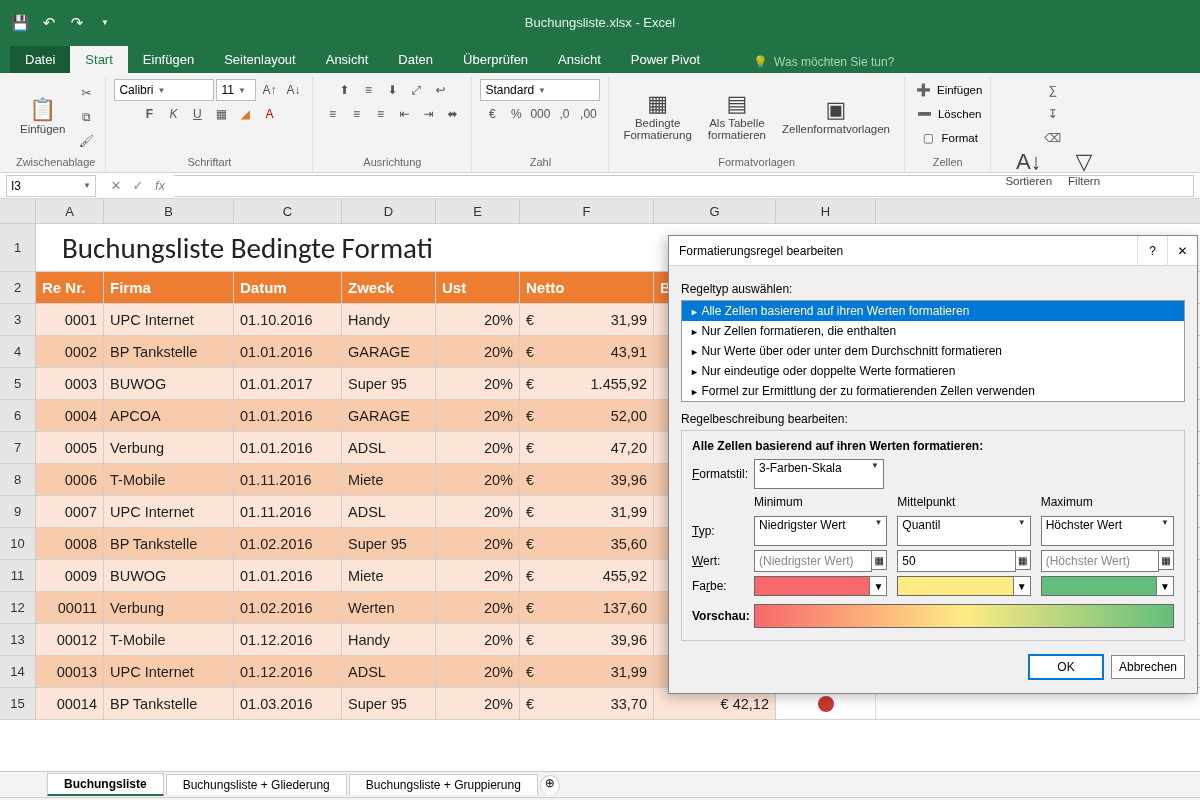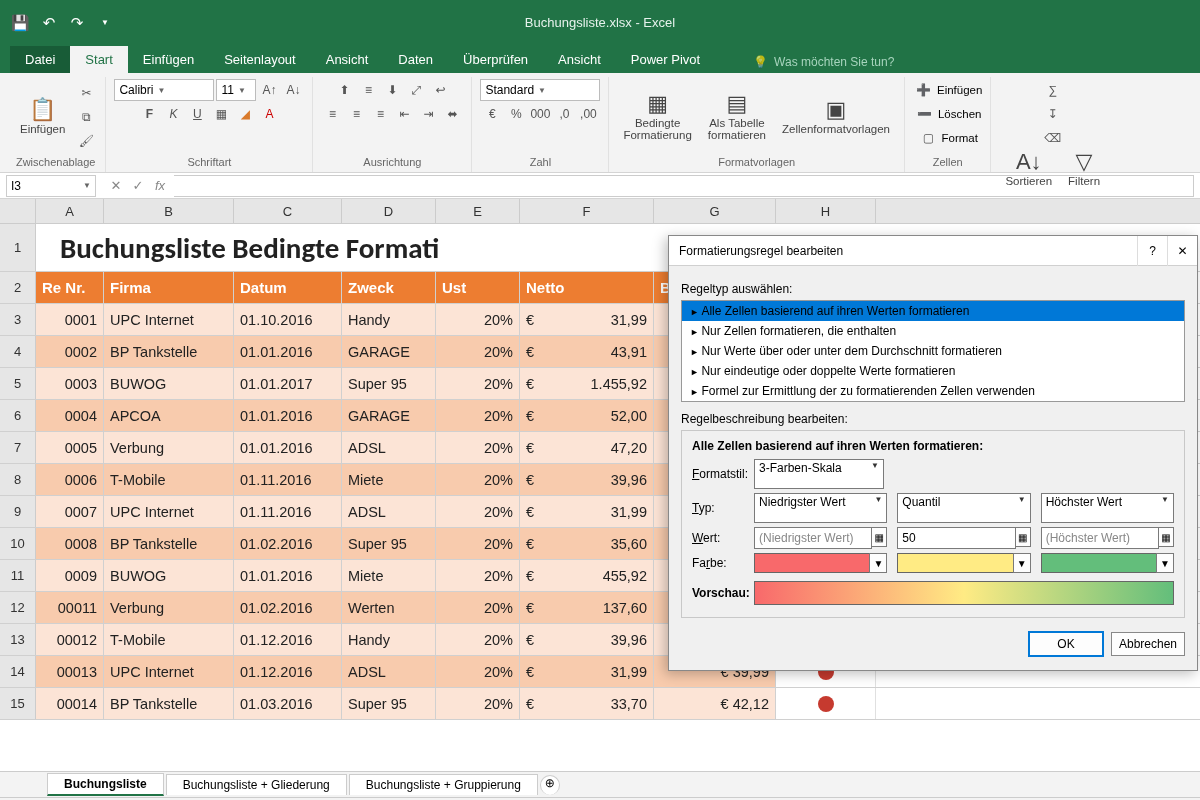"Buchungsliste Bedingte Formati" .title-cell { font-weight: 700 -> 400; margin-left: none -> 12px; padding-left: 24px -> 14px }
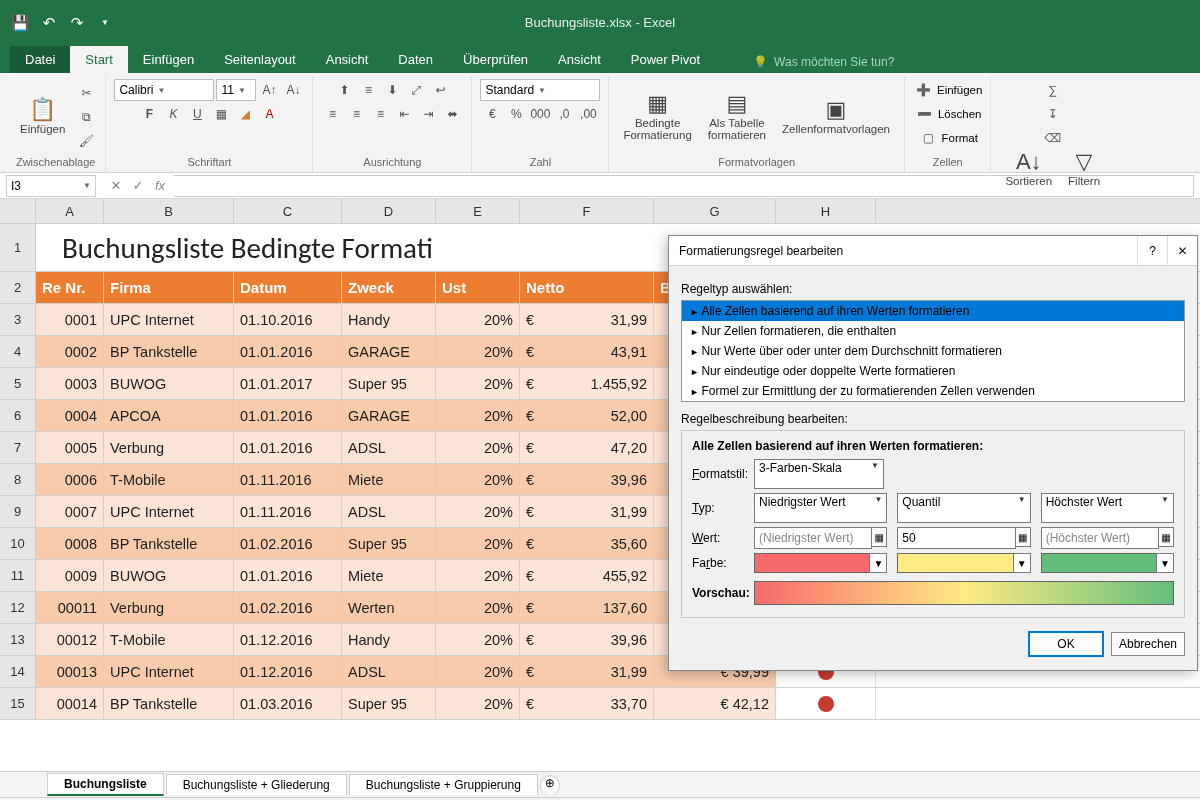"Alle Zellen basierend auf ihren Werten formatieren" .rulelist .item.sel { color: #000000 -> #fef9c3 }
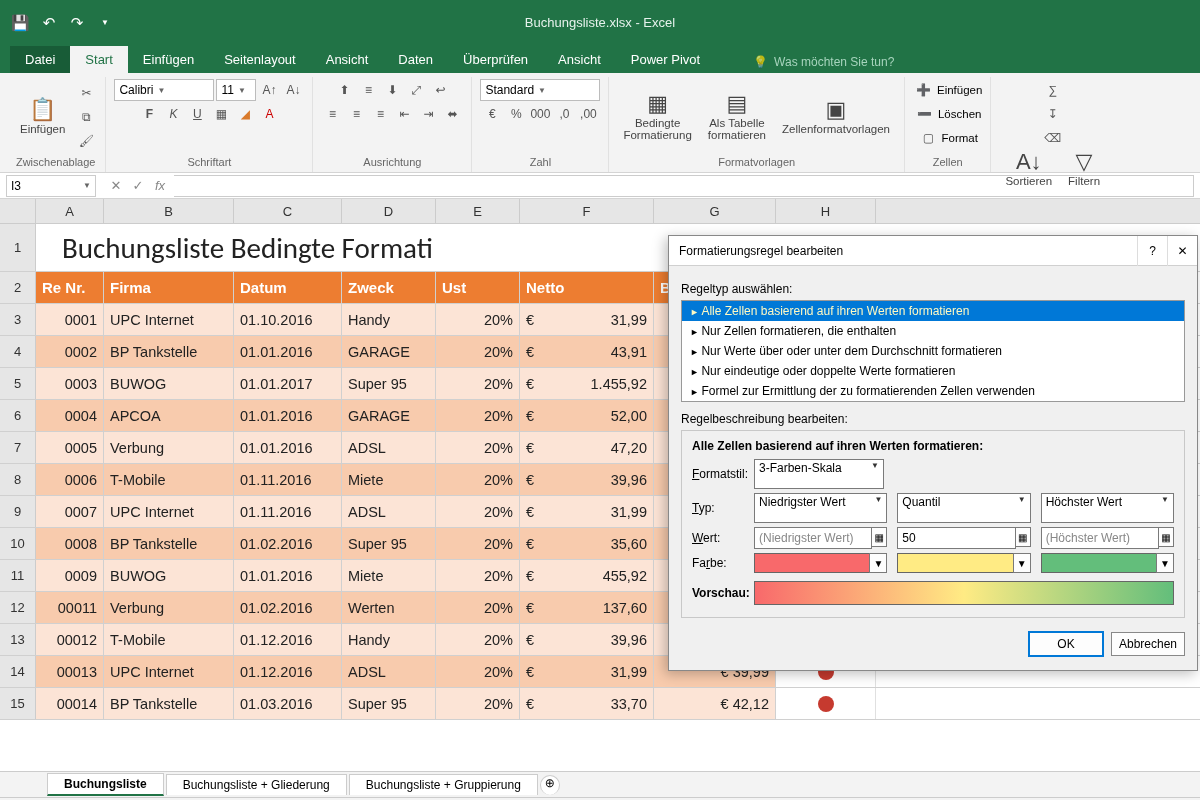"Minimum" div.triple { html: none -> <div> <div> <div>Minimum</div> </div> <div> <div>Mittelpunkt</div> </div> <div> <div>Maximum</div> </div> </div> }
